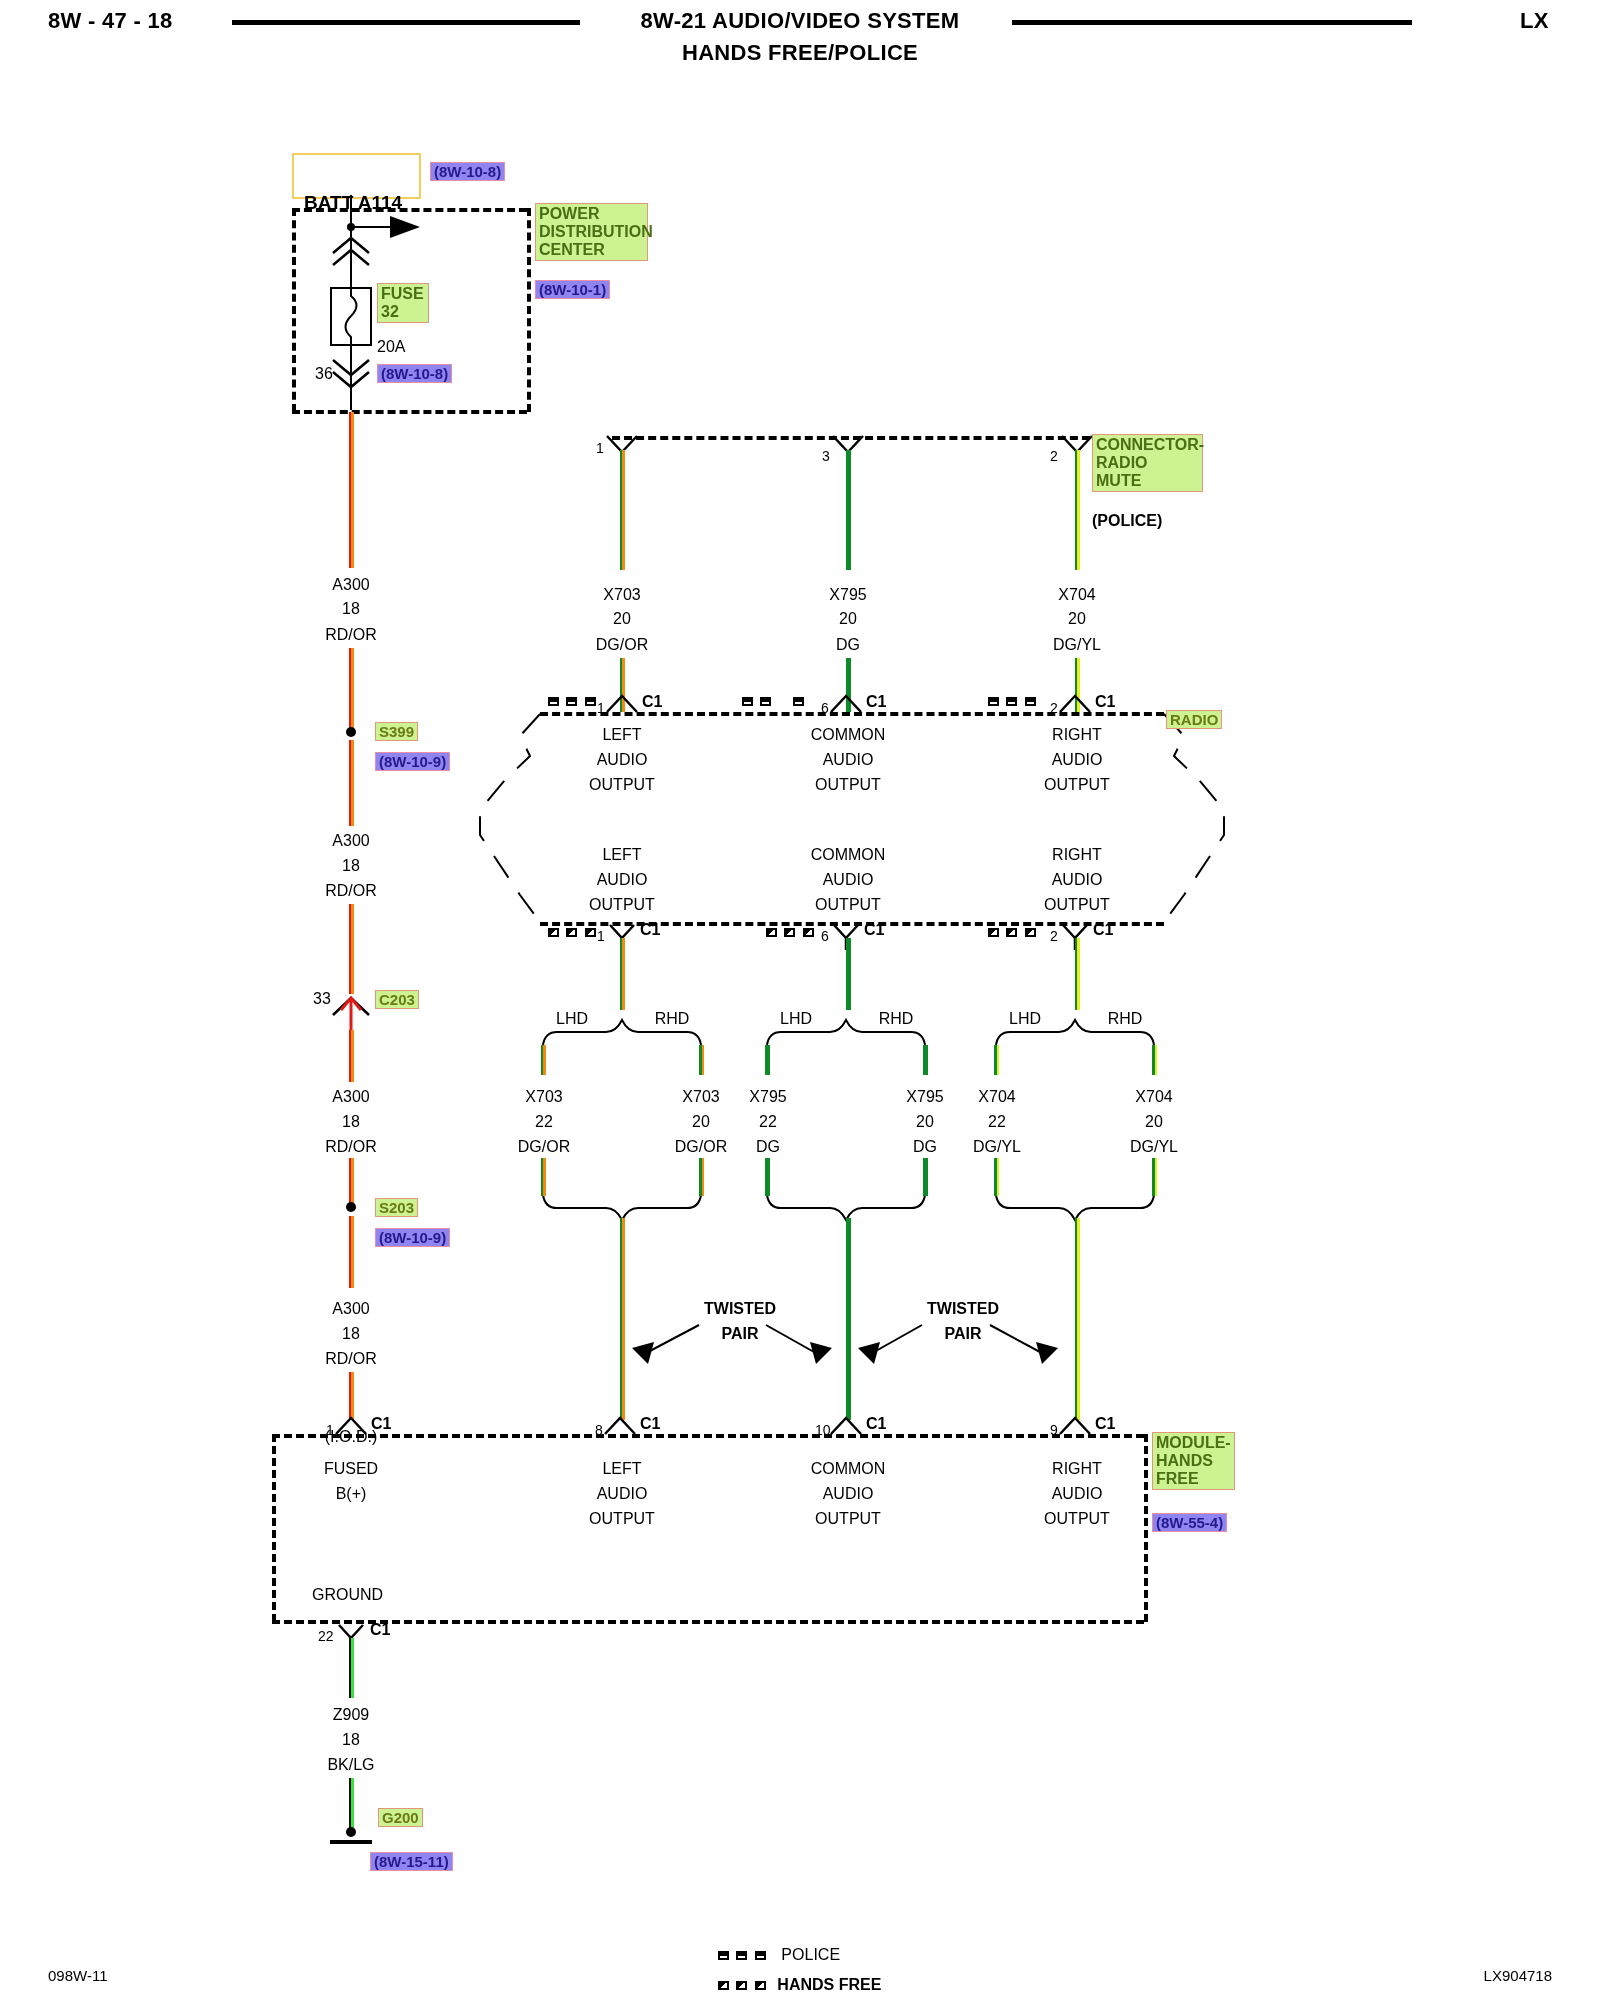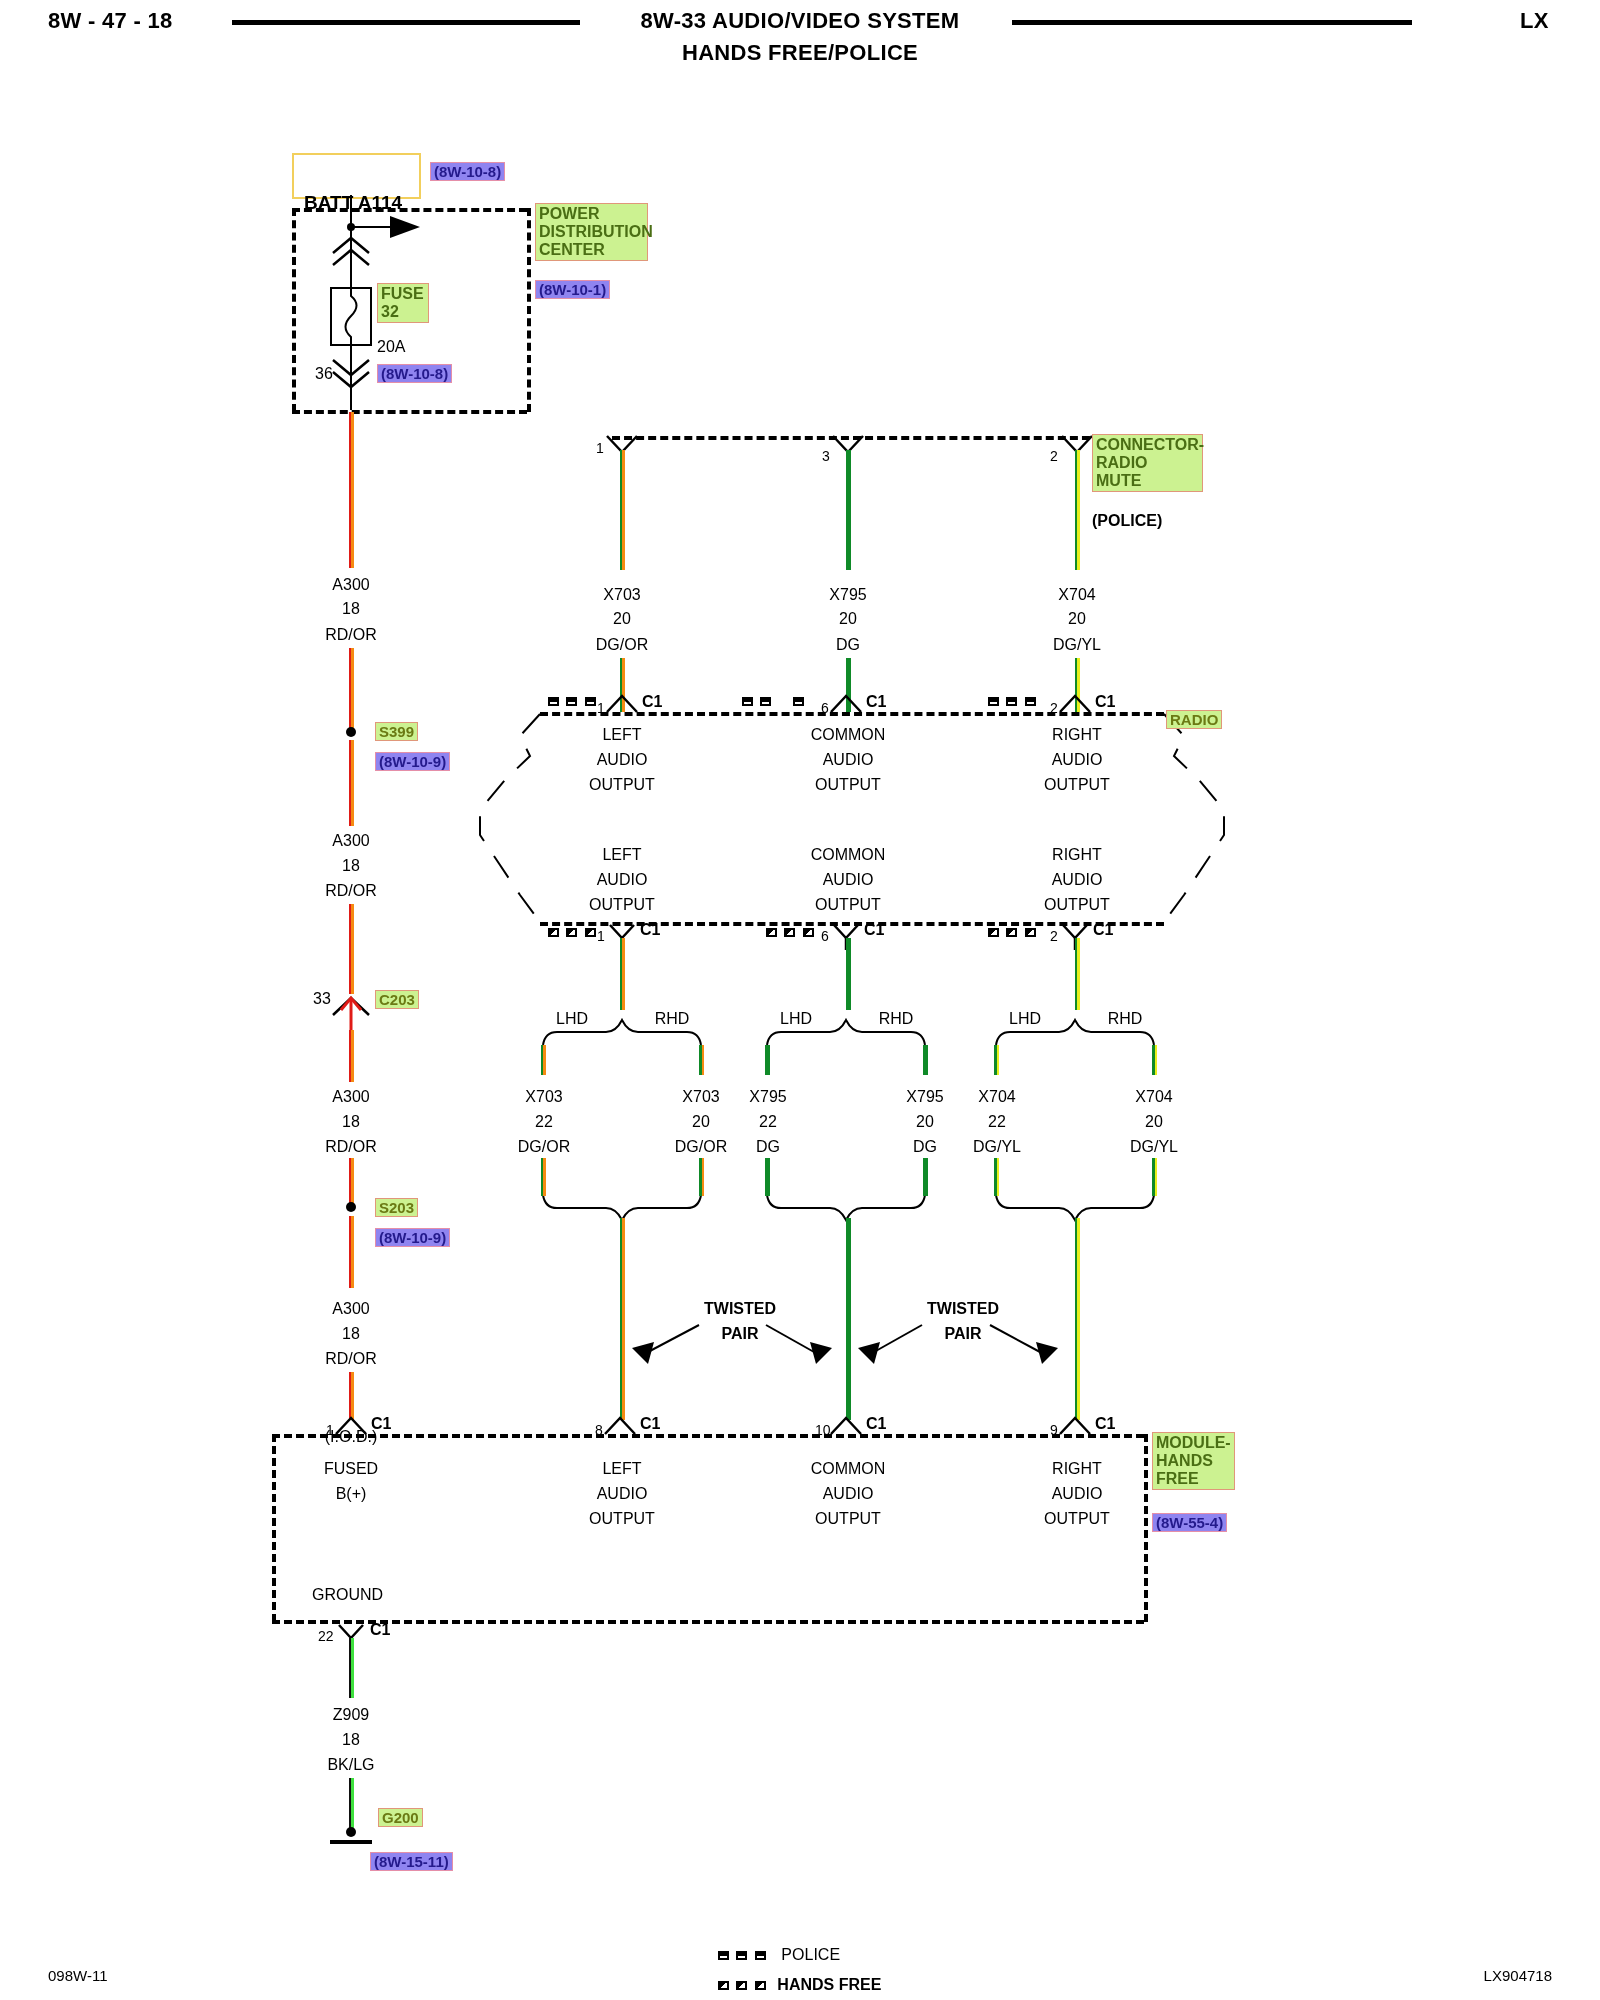"8W-33 AUDIO/VIDEO SYSTEM" div.hdr-text { text: 8W-33 -> 8W-21 }
